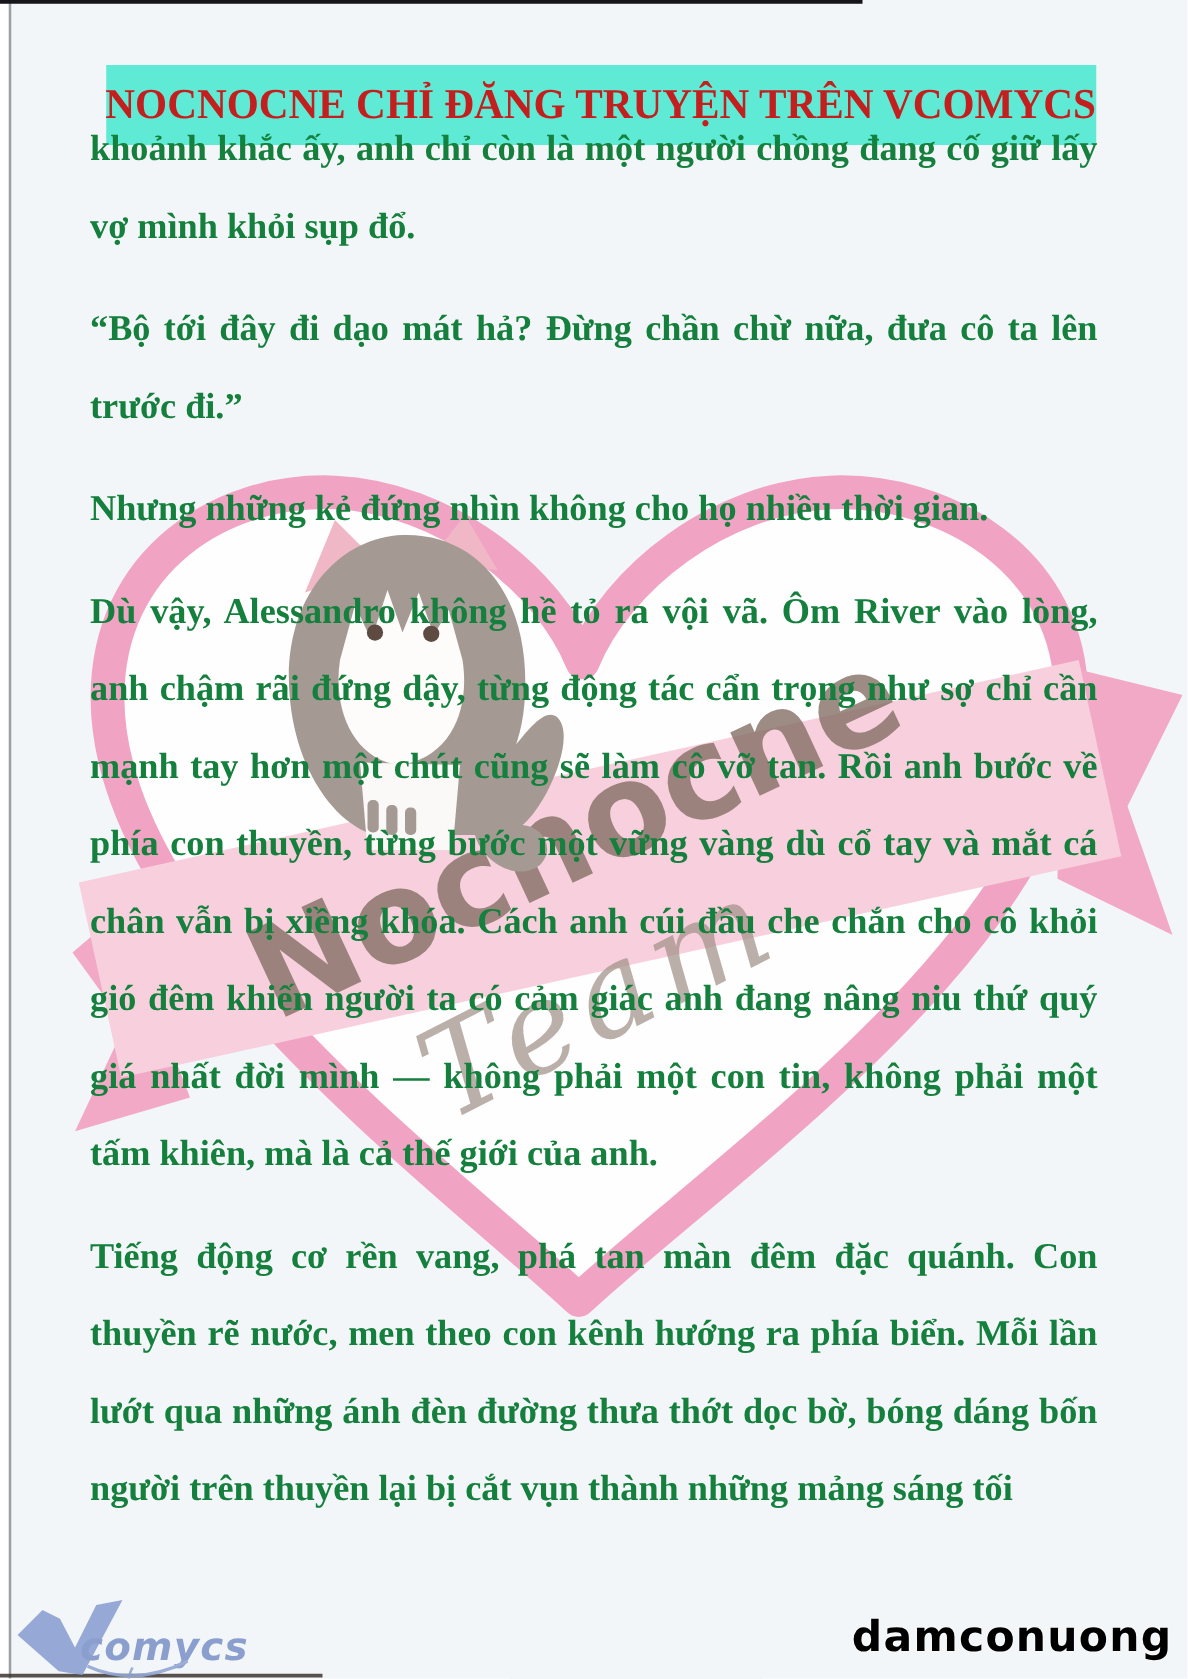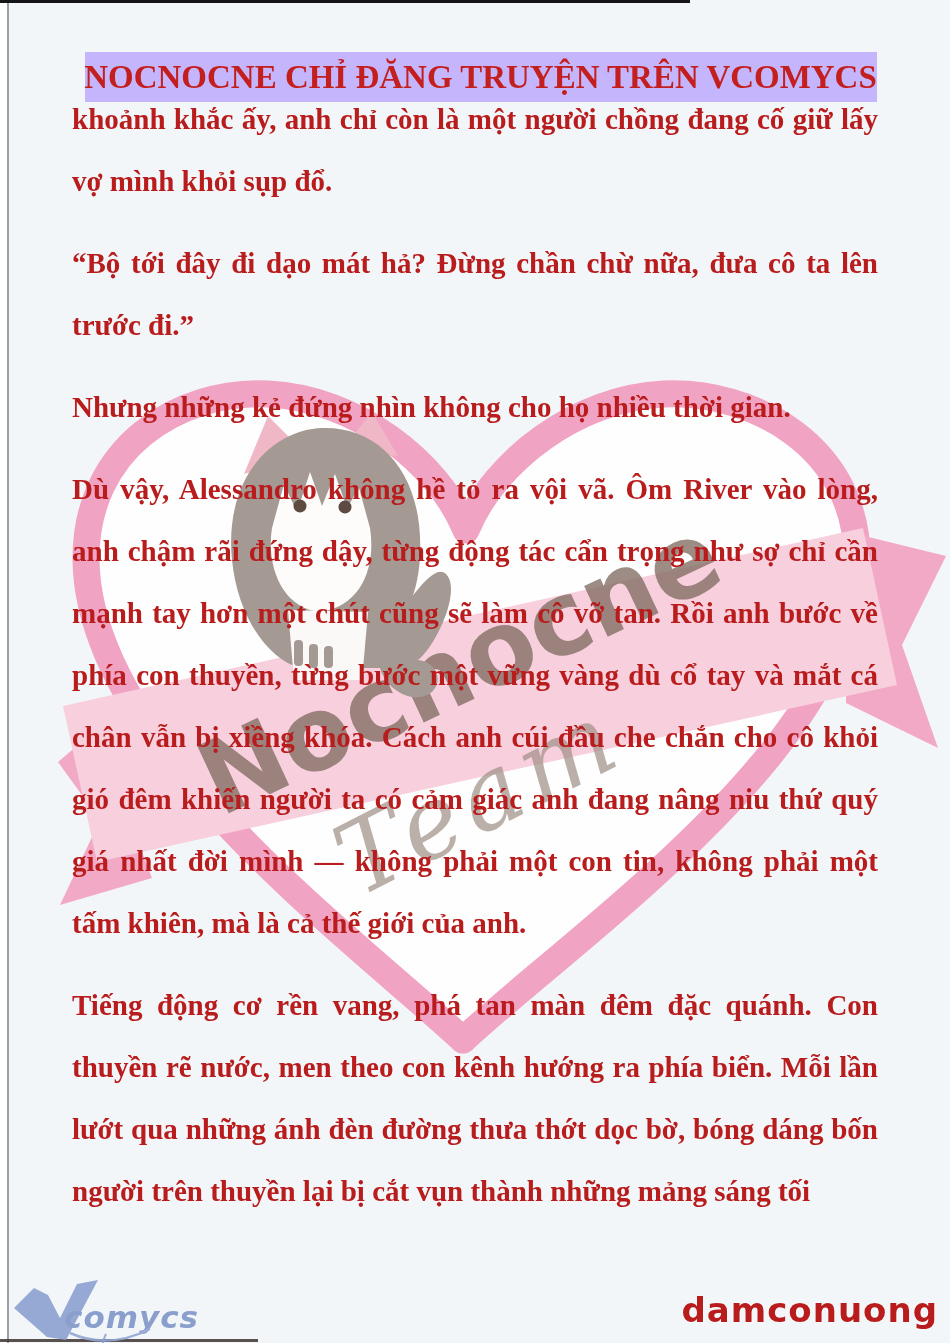"NOCNOCNE CHỈ ĐĂNG TRUYỆN TRÊN" .banner { background: #c4b5fd -> #5eead4; height: 50px -> 64px }
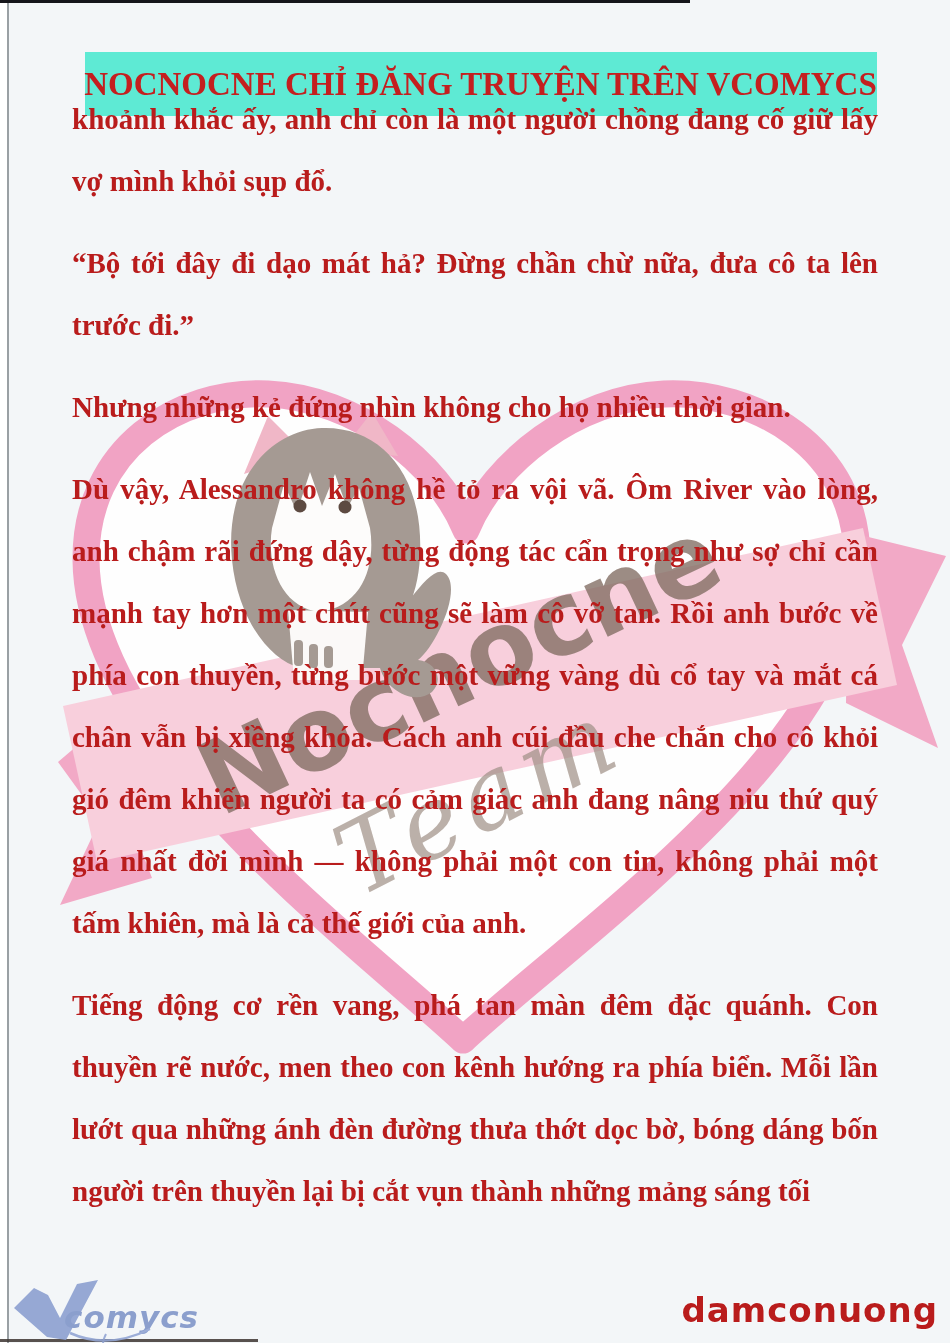"khoảnh khắc ấy, anh chỉ" .content { color: #b91c1c -> #15803d }
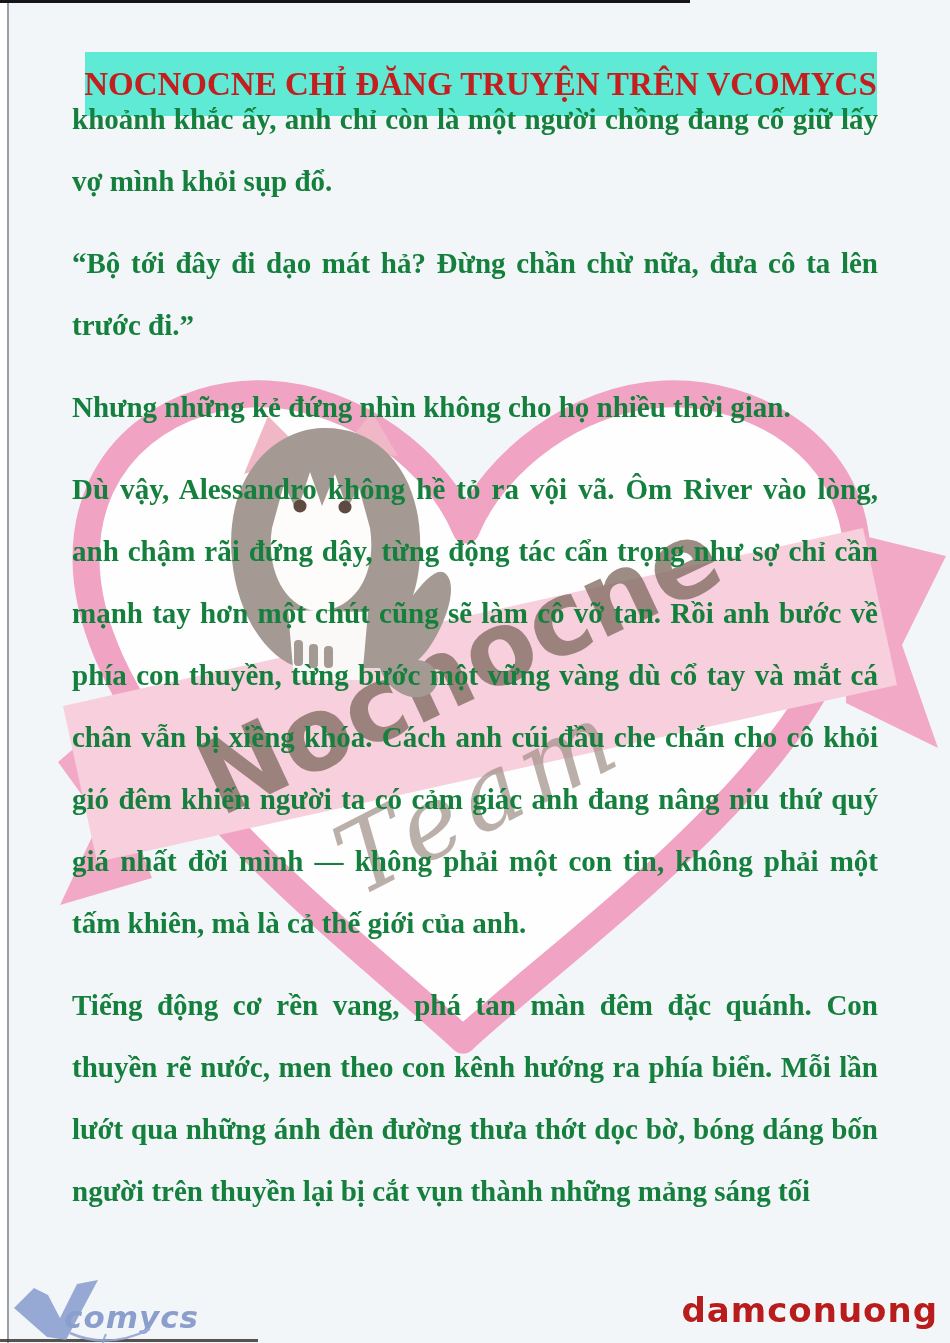"damconuong" .site-mark { color: #b91c1c -> #000000 }
